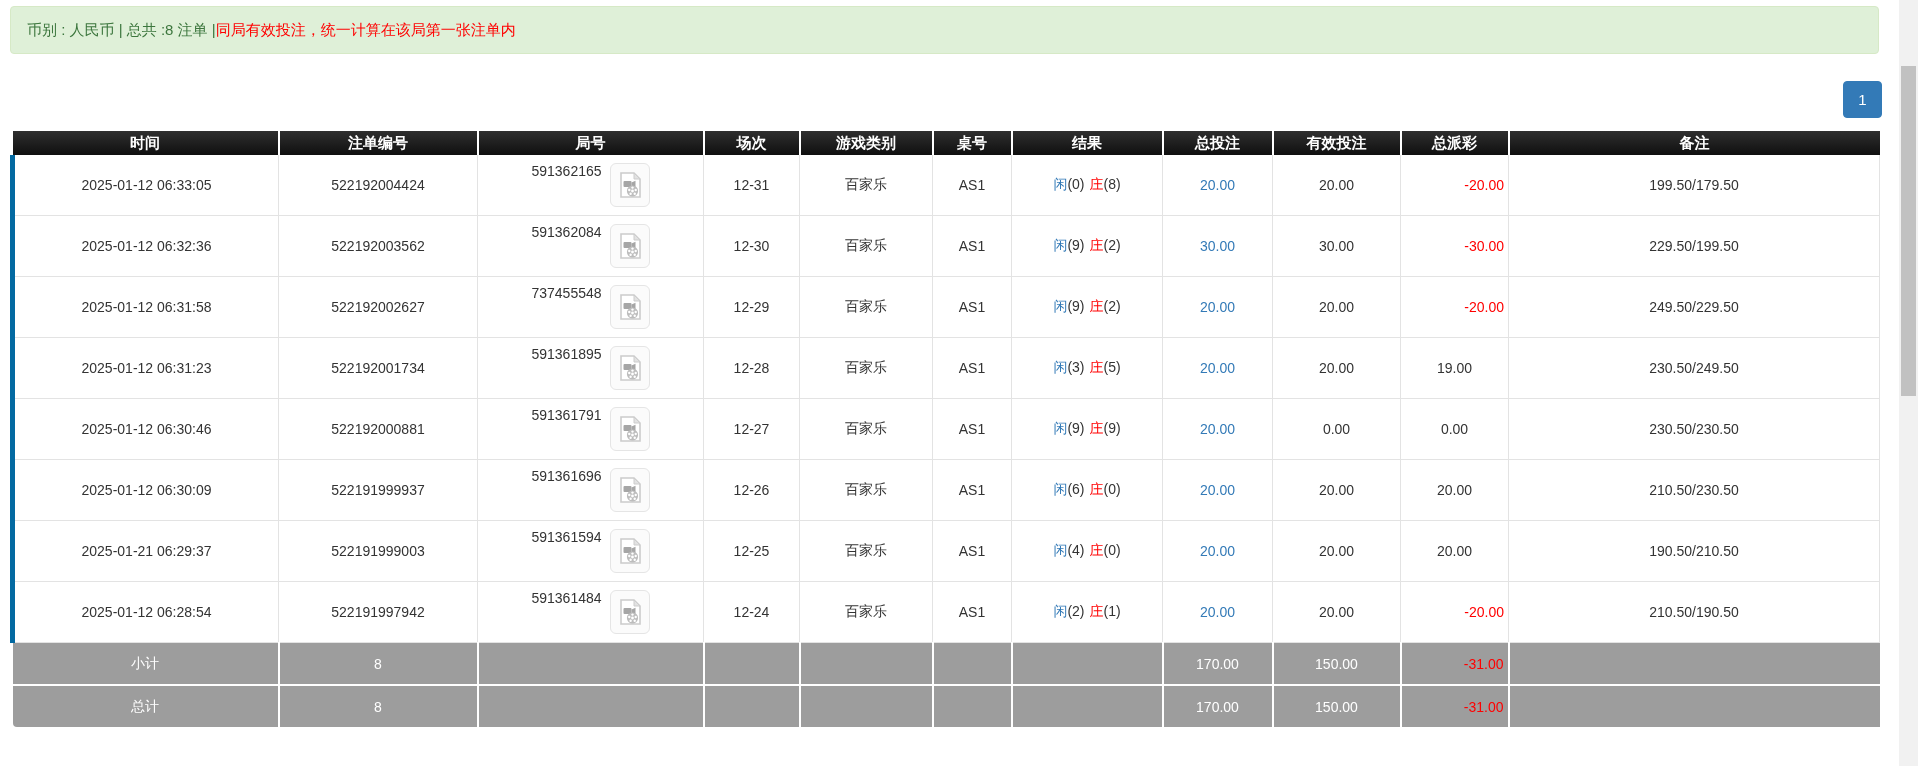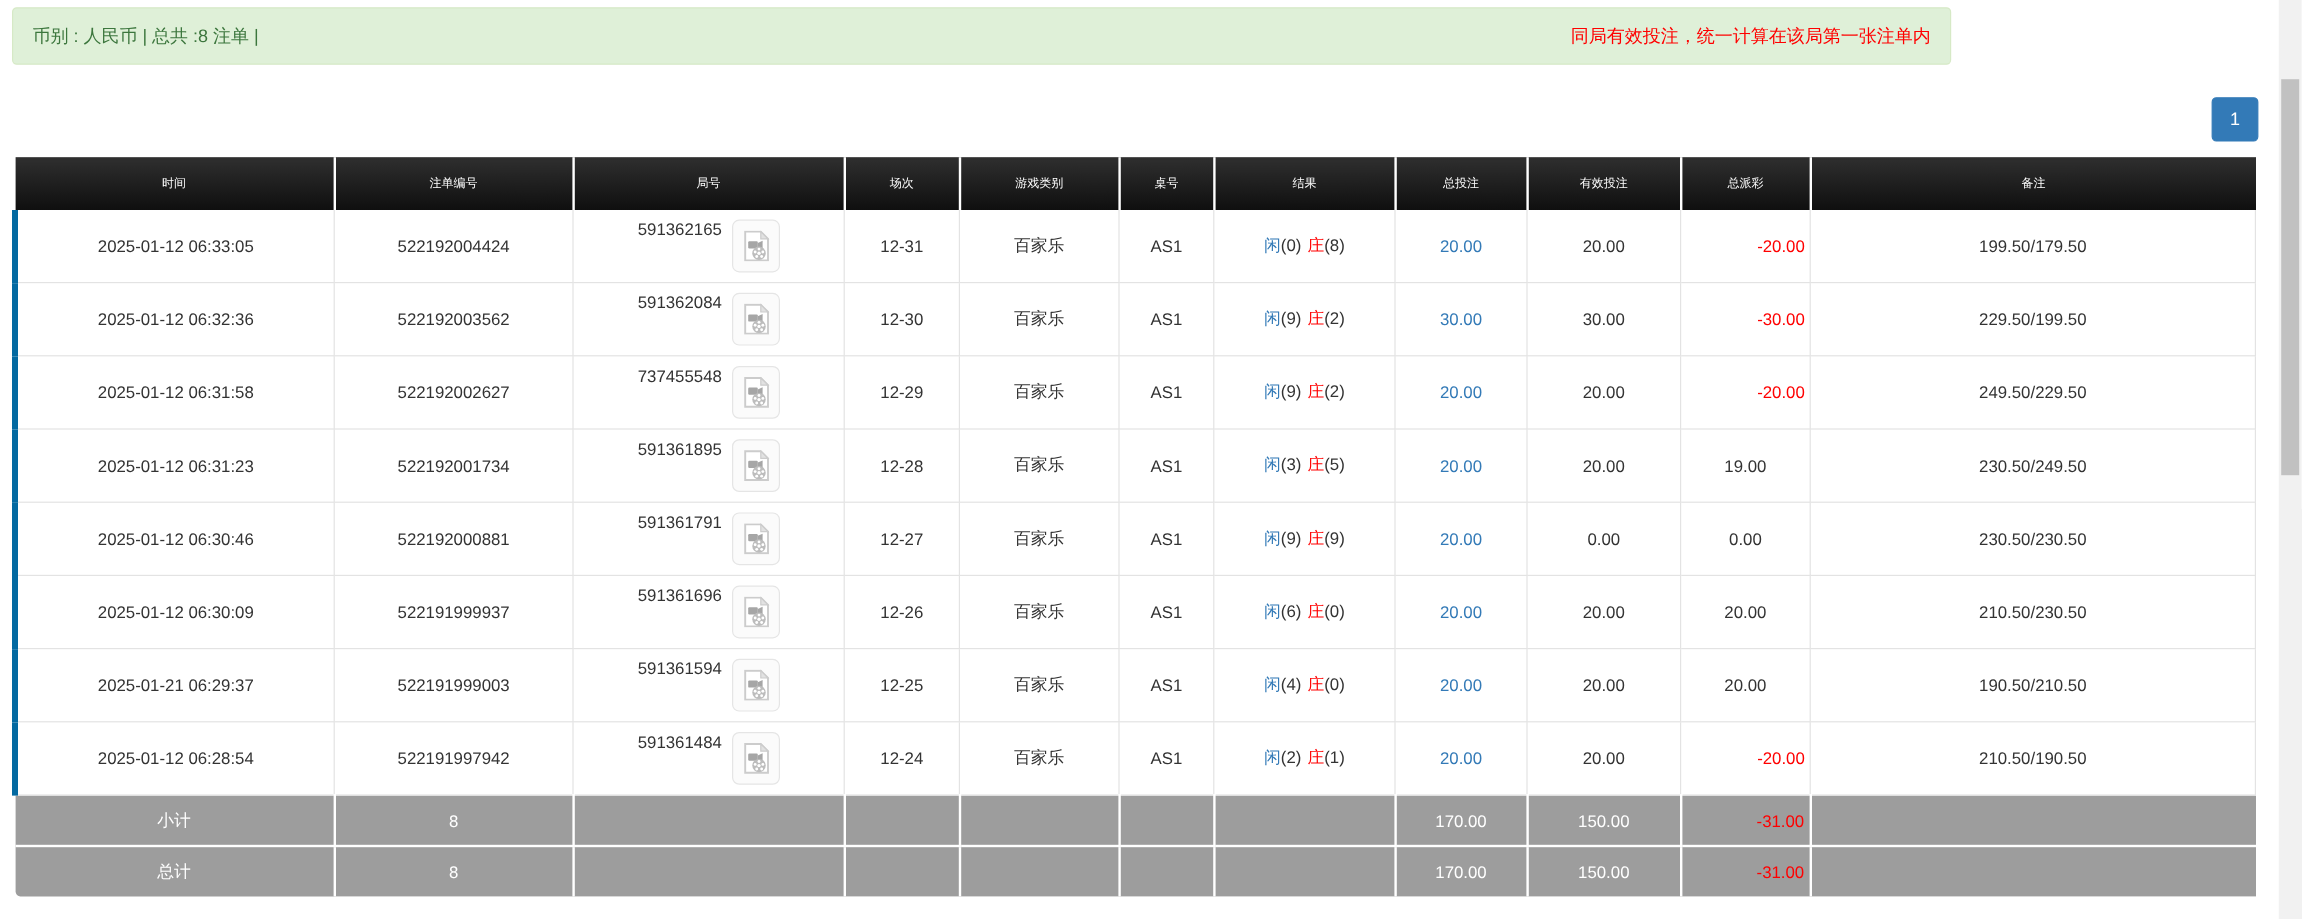"币别 : 人民币 | 总共" .notice { justify-content: space-between -> flex-start; width: 1616px -> 1869px }
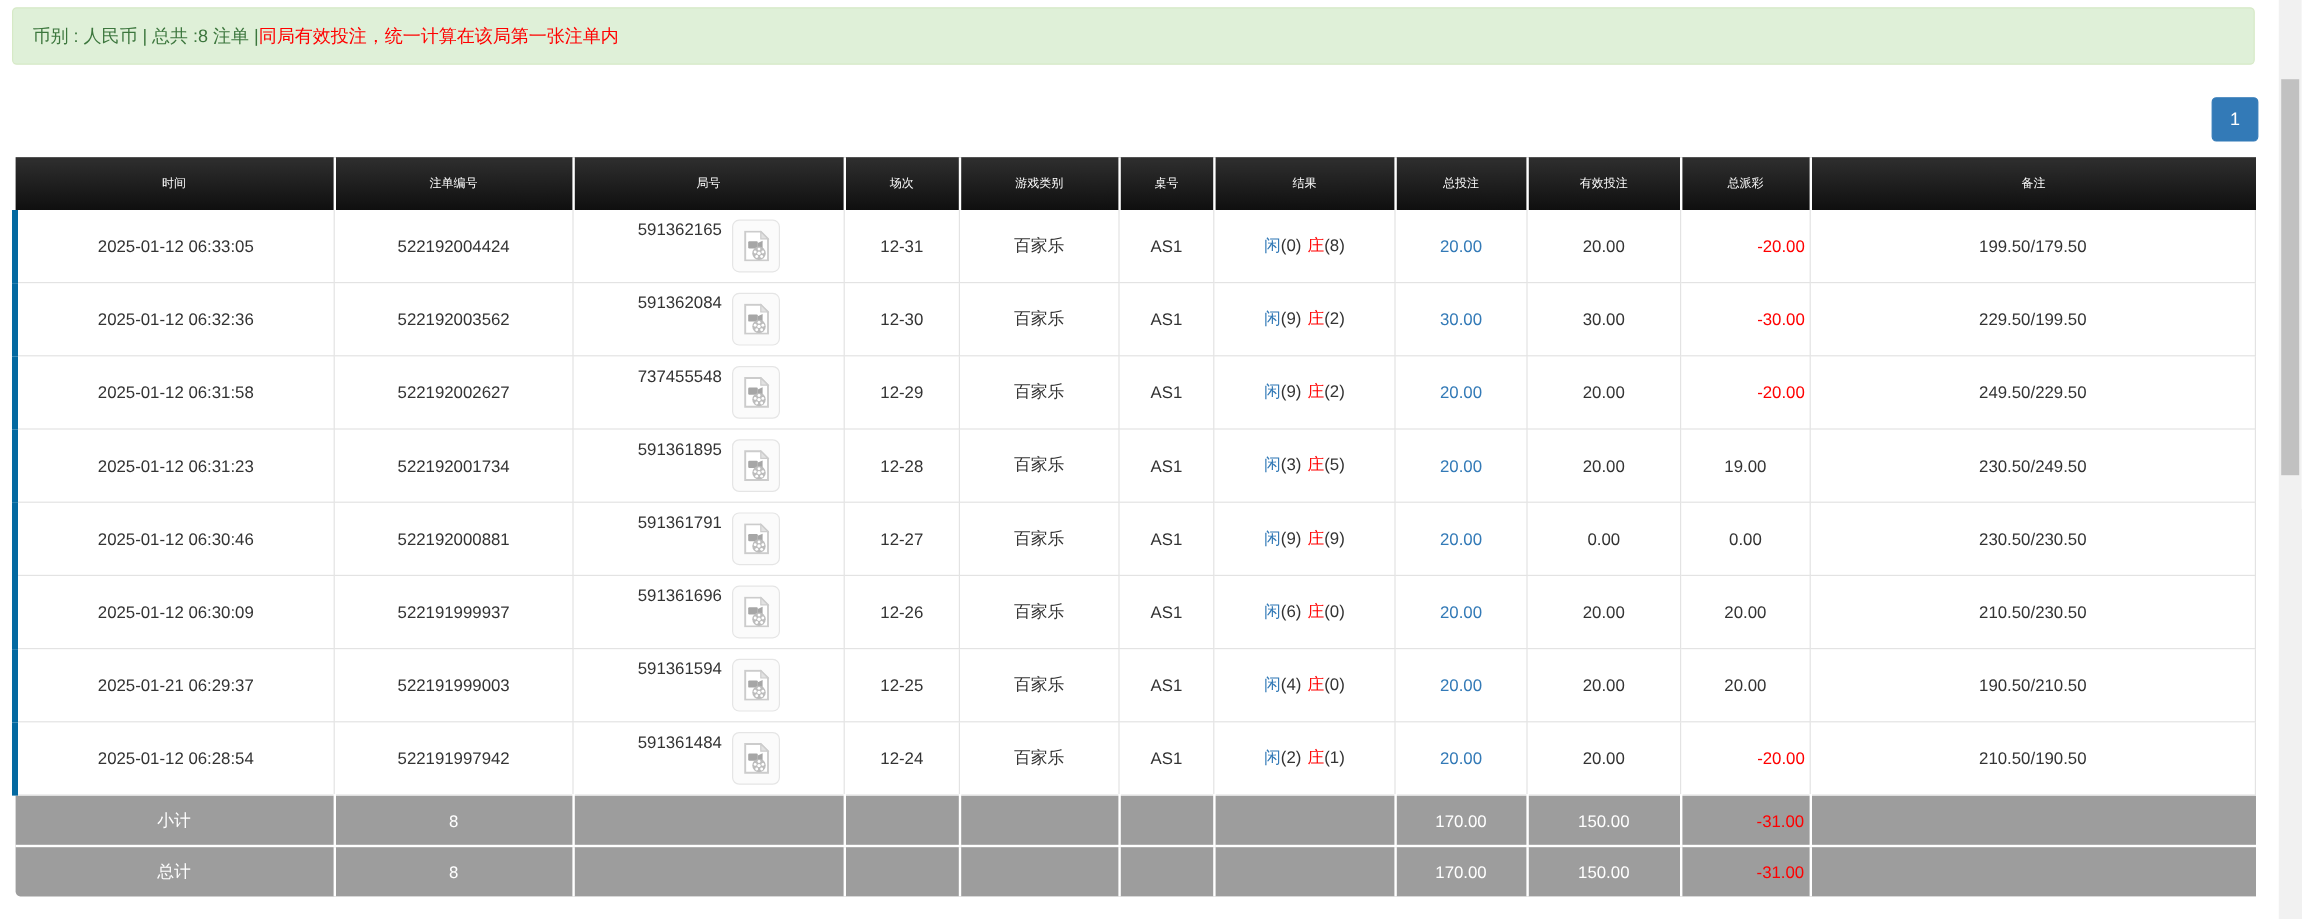"时间" .bet-table thead th { font-size: 10px -> 15px; font-weight: normal -> bold; height: 44px -> 24px }
